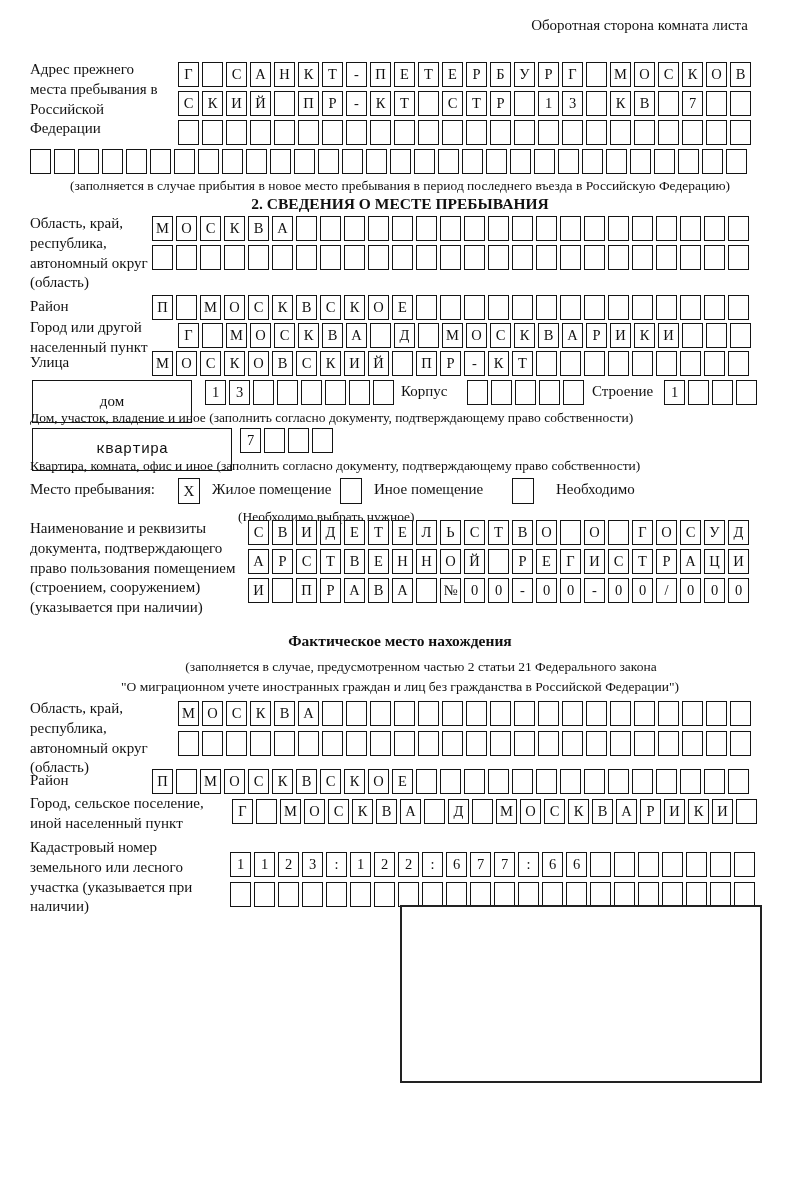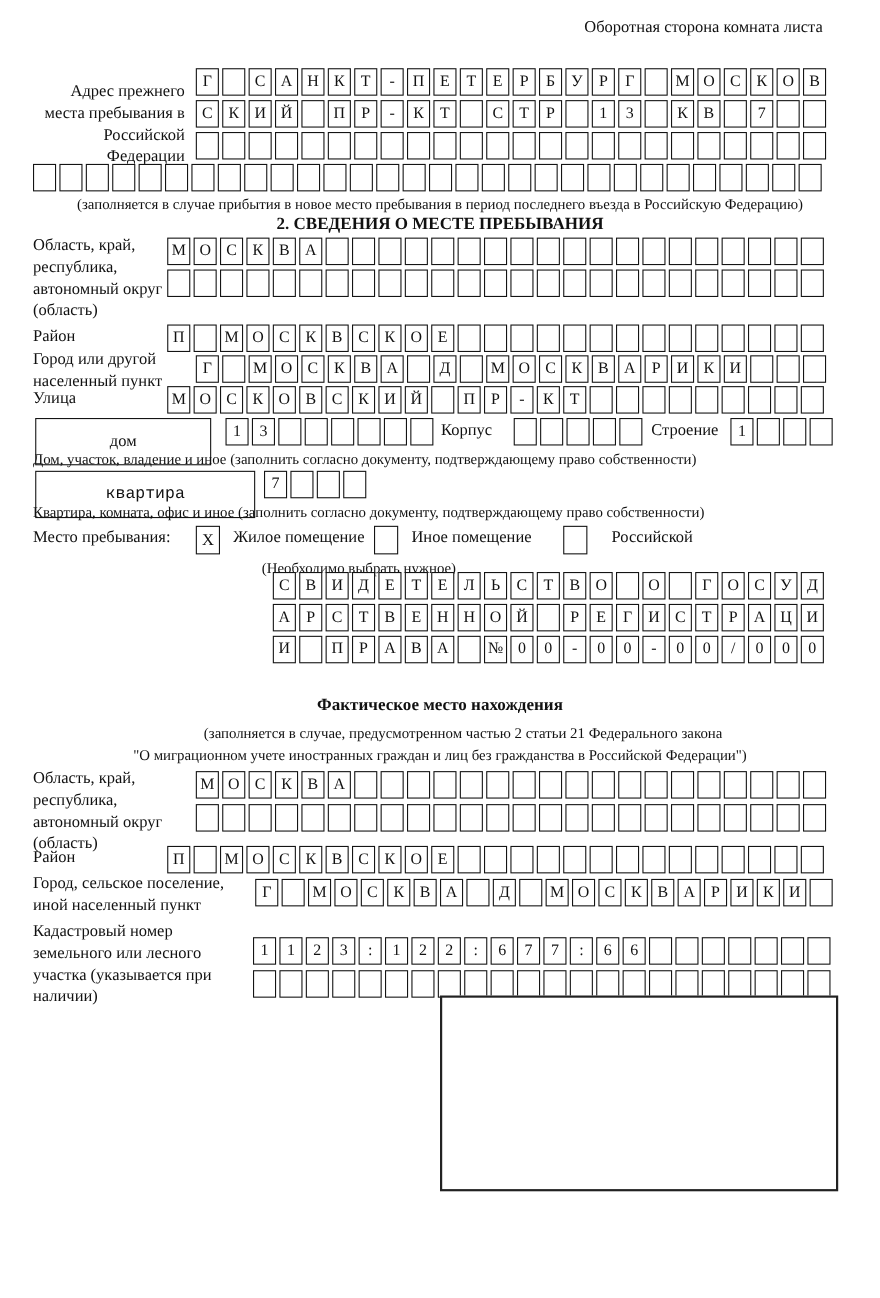"Адрес прежнего места пребывания в" div.abs { text-align: right -> none; top: 74px -> 60px }
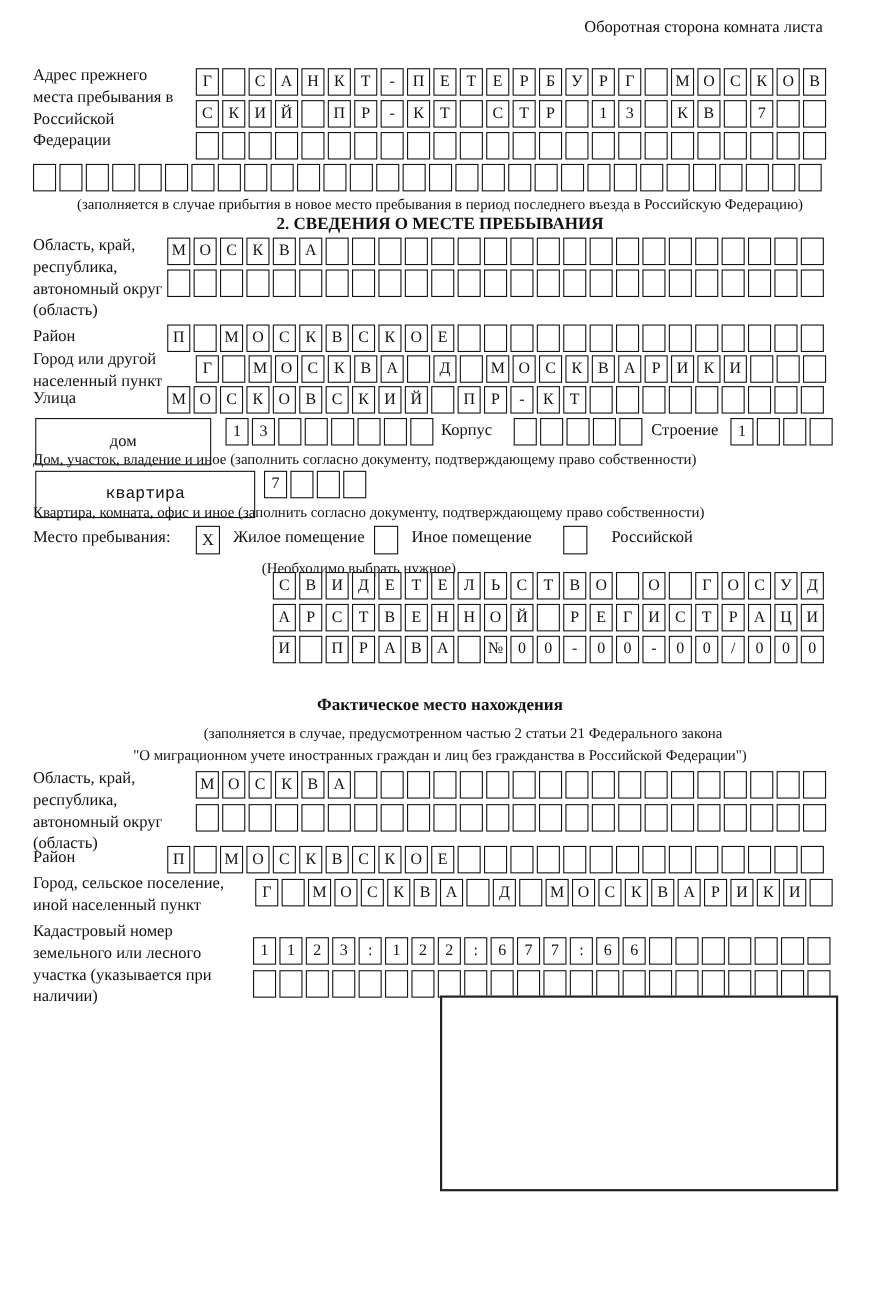"Российской" div.abs { text: Российской -> Необходимо }
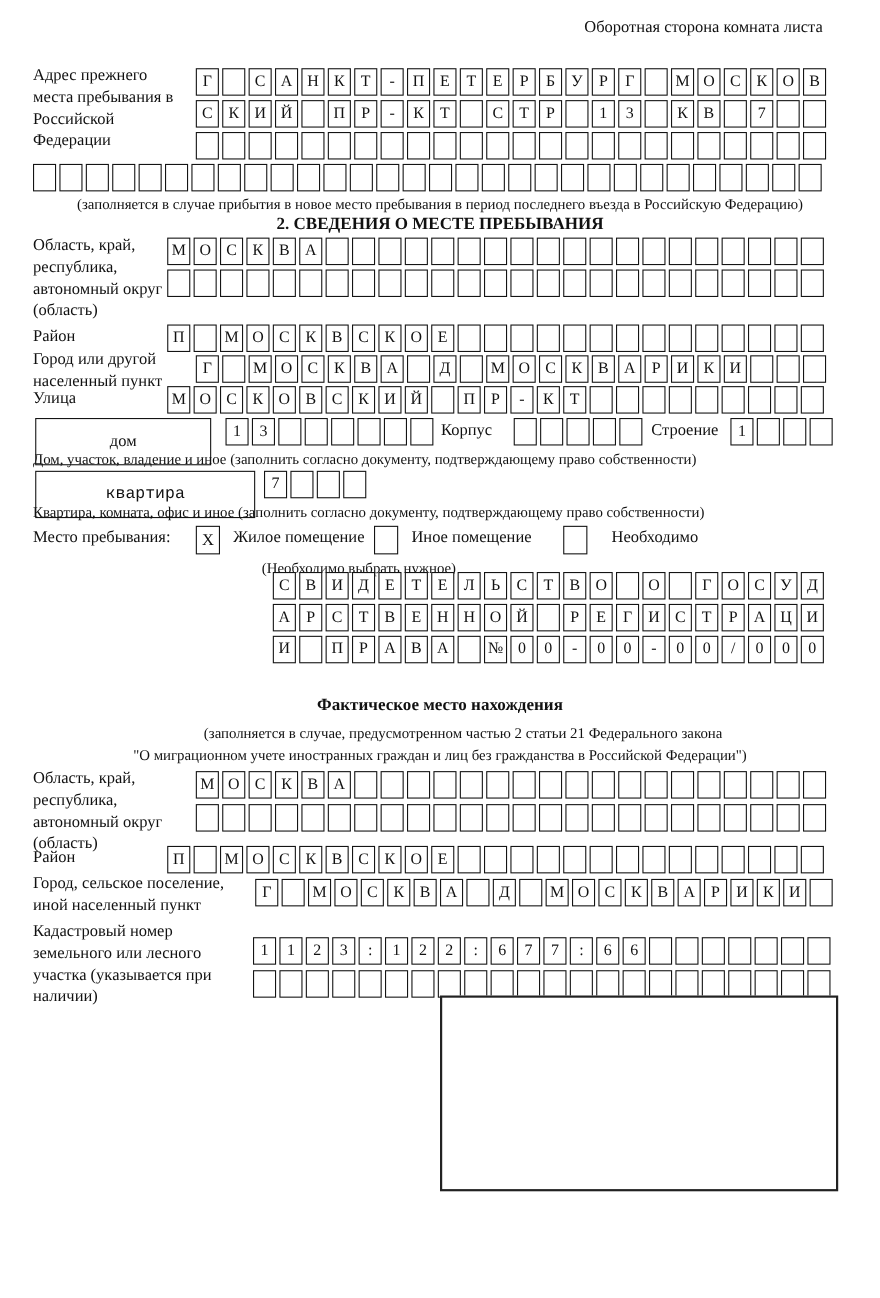"Наименование и реквизиты документа," div.abs { html: none -> <div>Наименование и реквизиты документа, подтверждающего право пользования помещением (строением, сооружением) (указывается при наличии)</div> }
